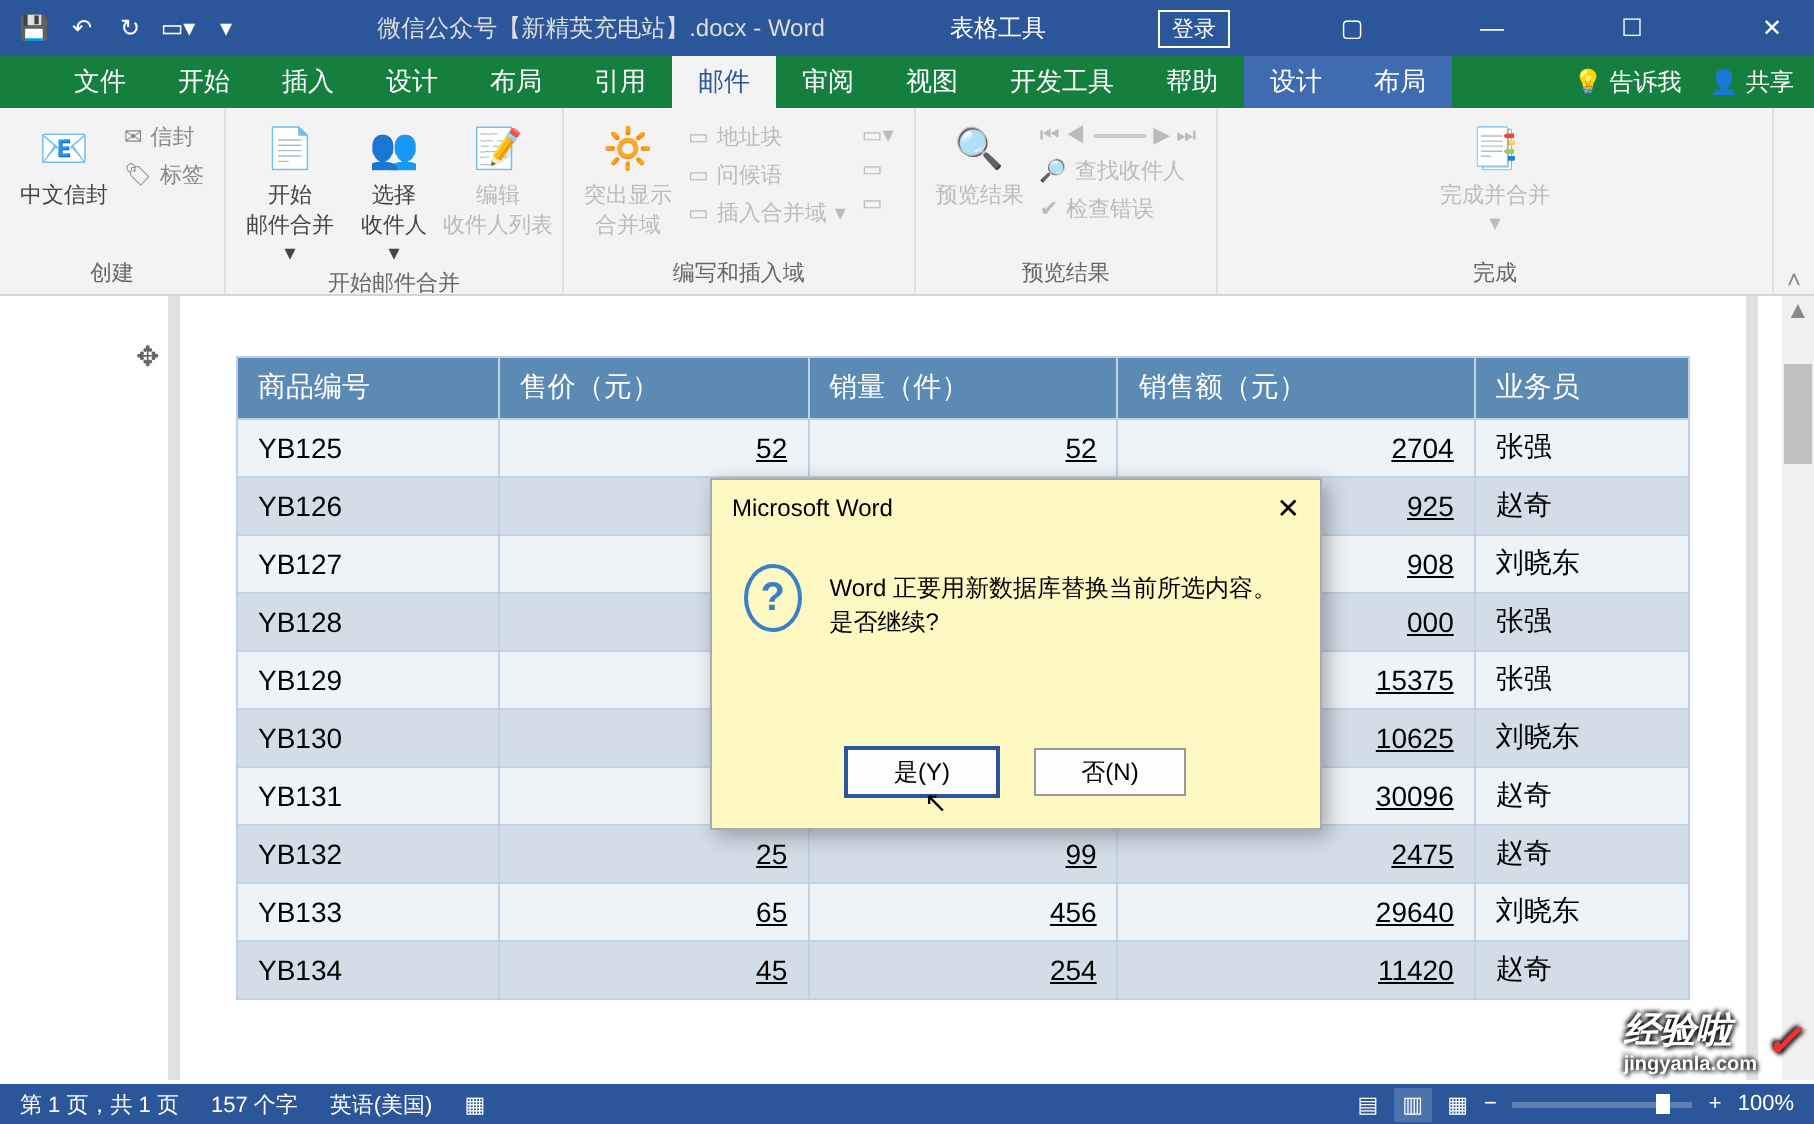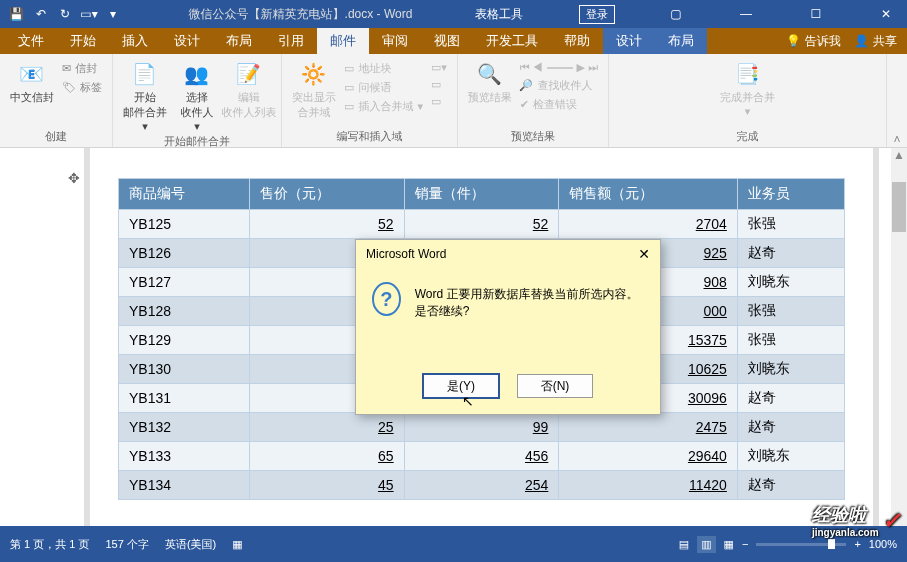"文件" .tabstrip { background: #a16207 -> #15803d; padding-left: 5px -> 24px }
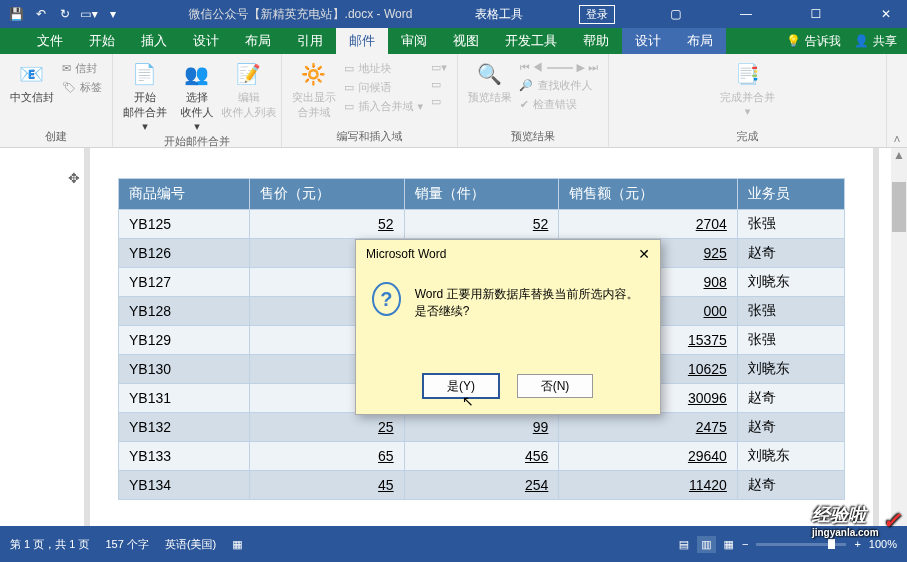"第 1 页，共 1 页" .statusbar { height: 36px -> 20px }
